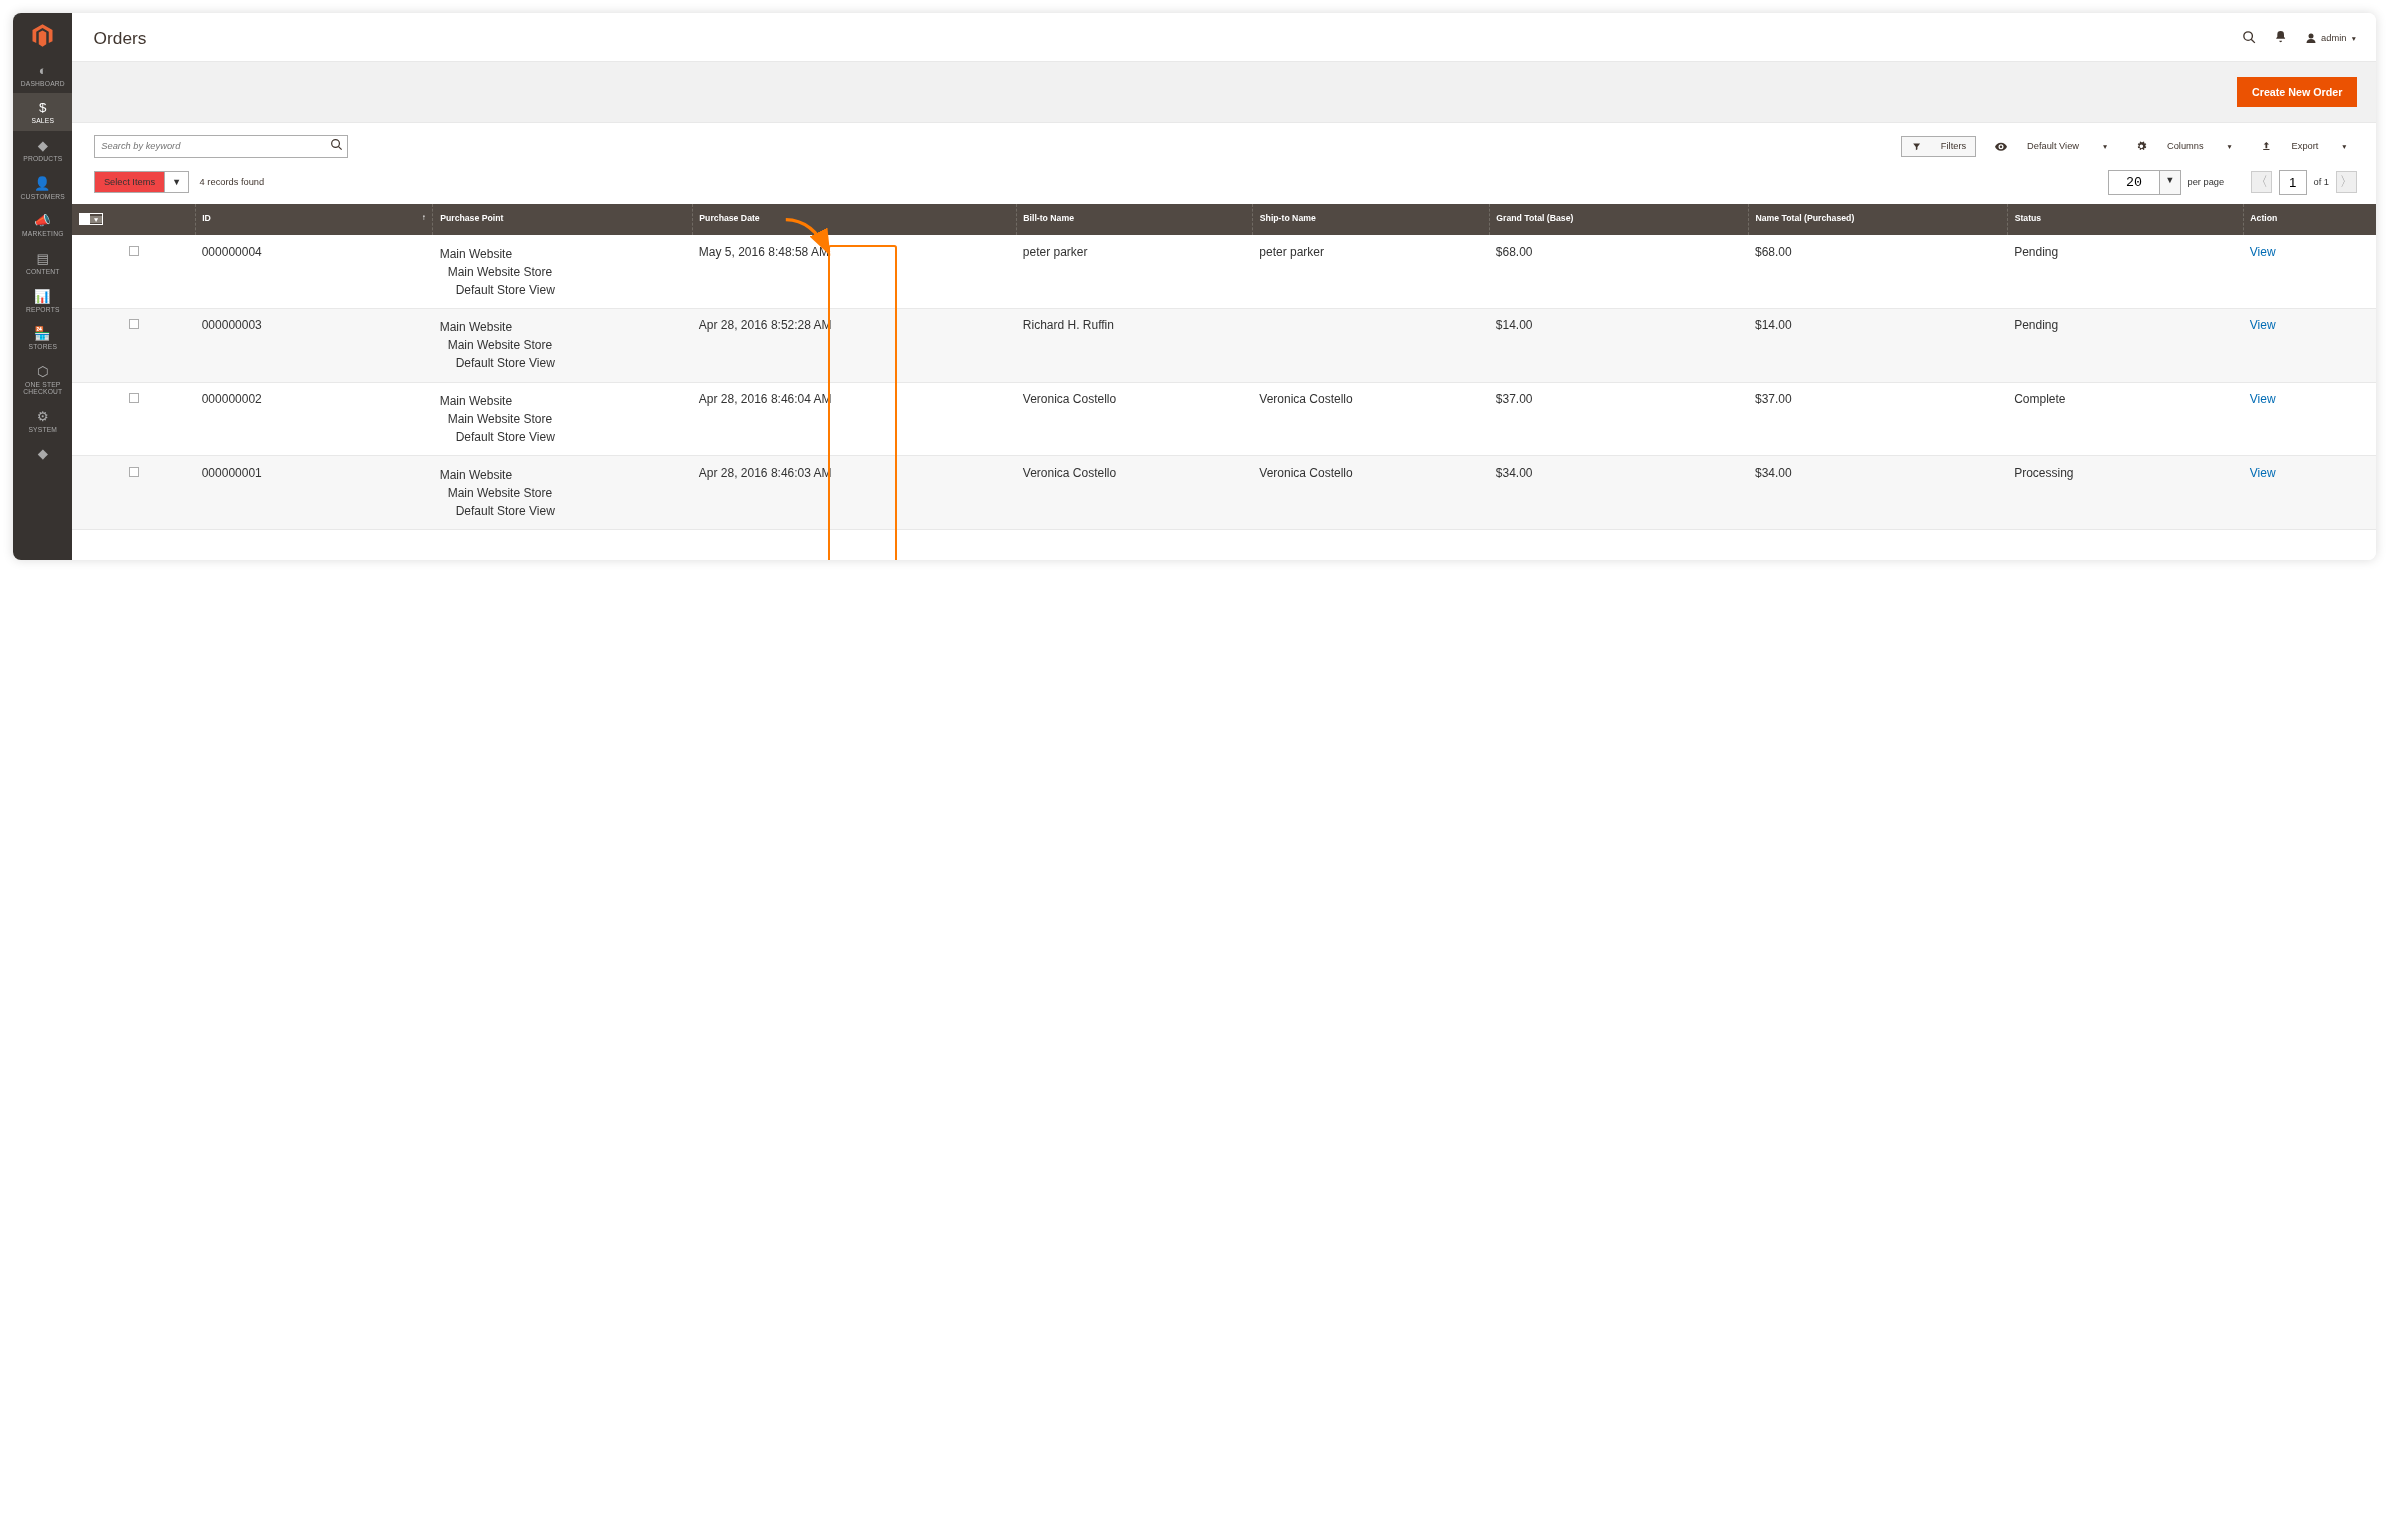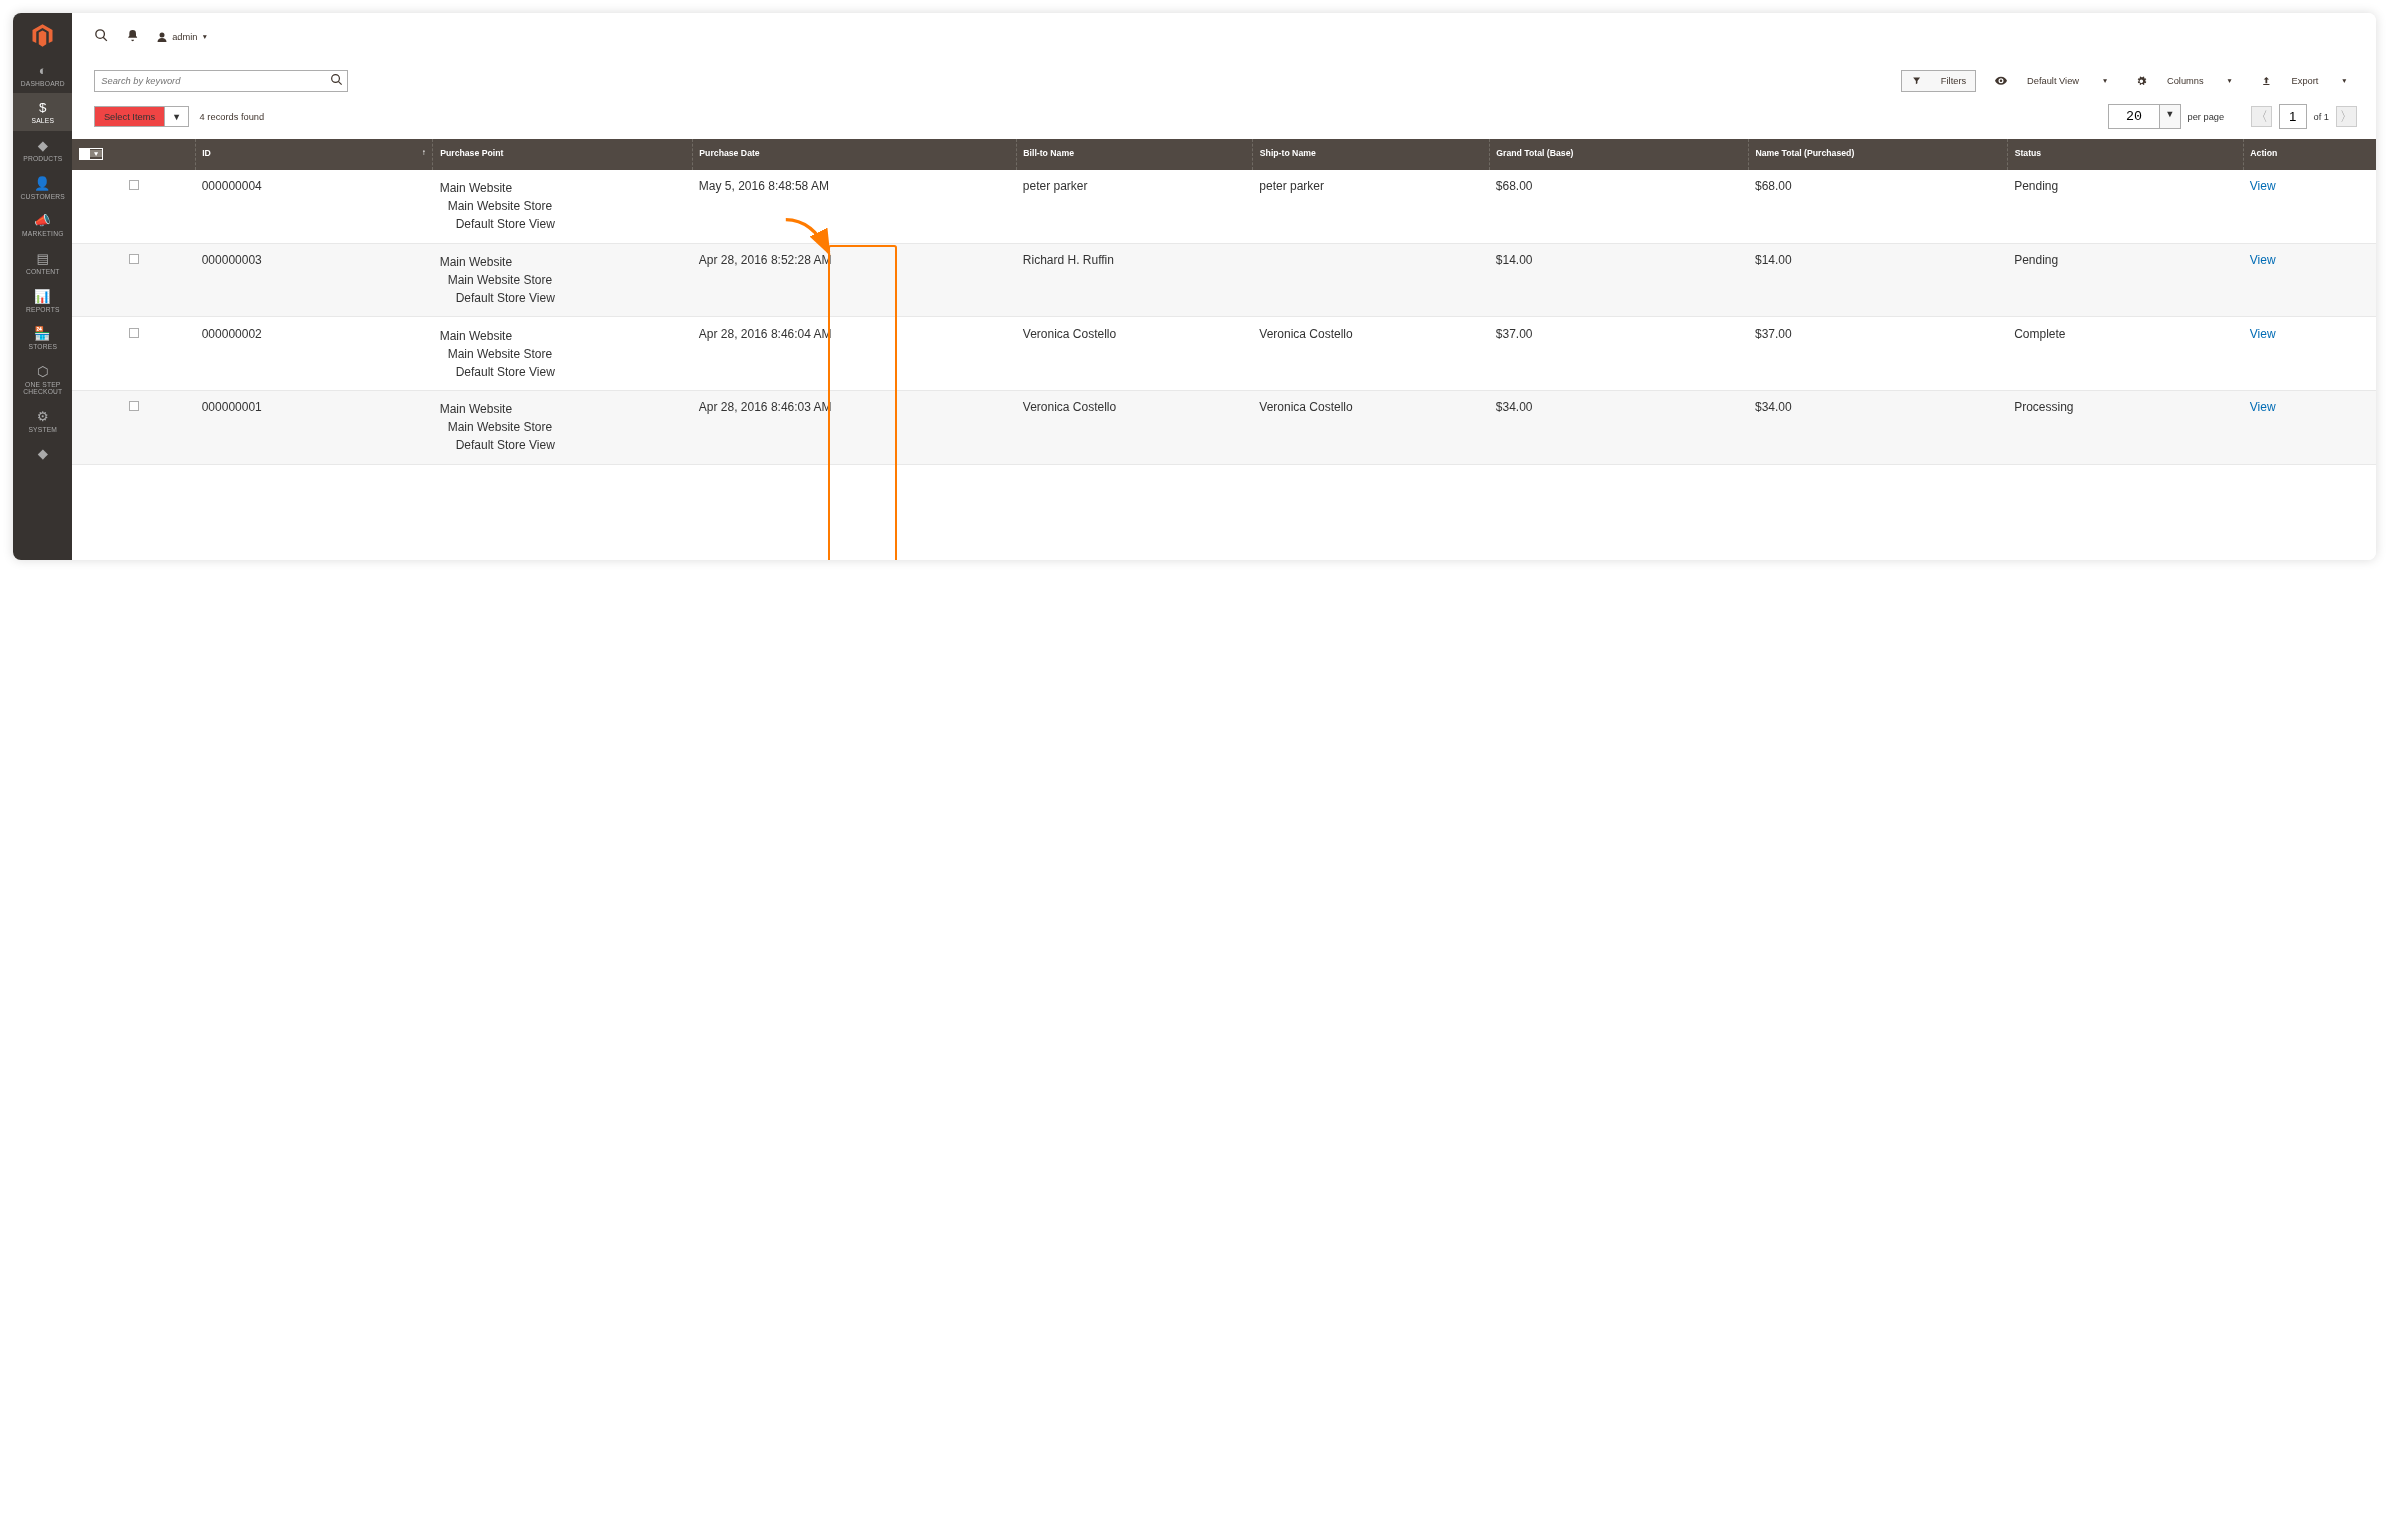"Orders" div.page-title { html: none -> <div>Orders</div> }
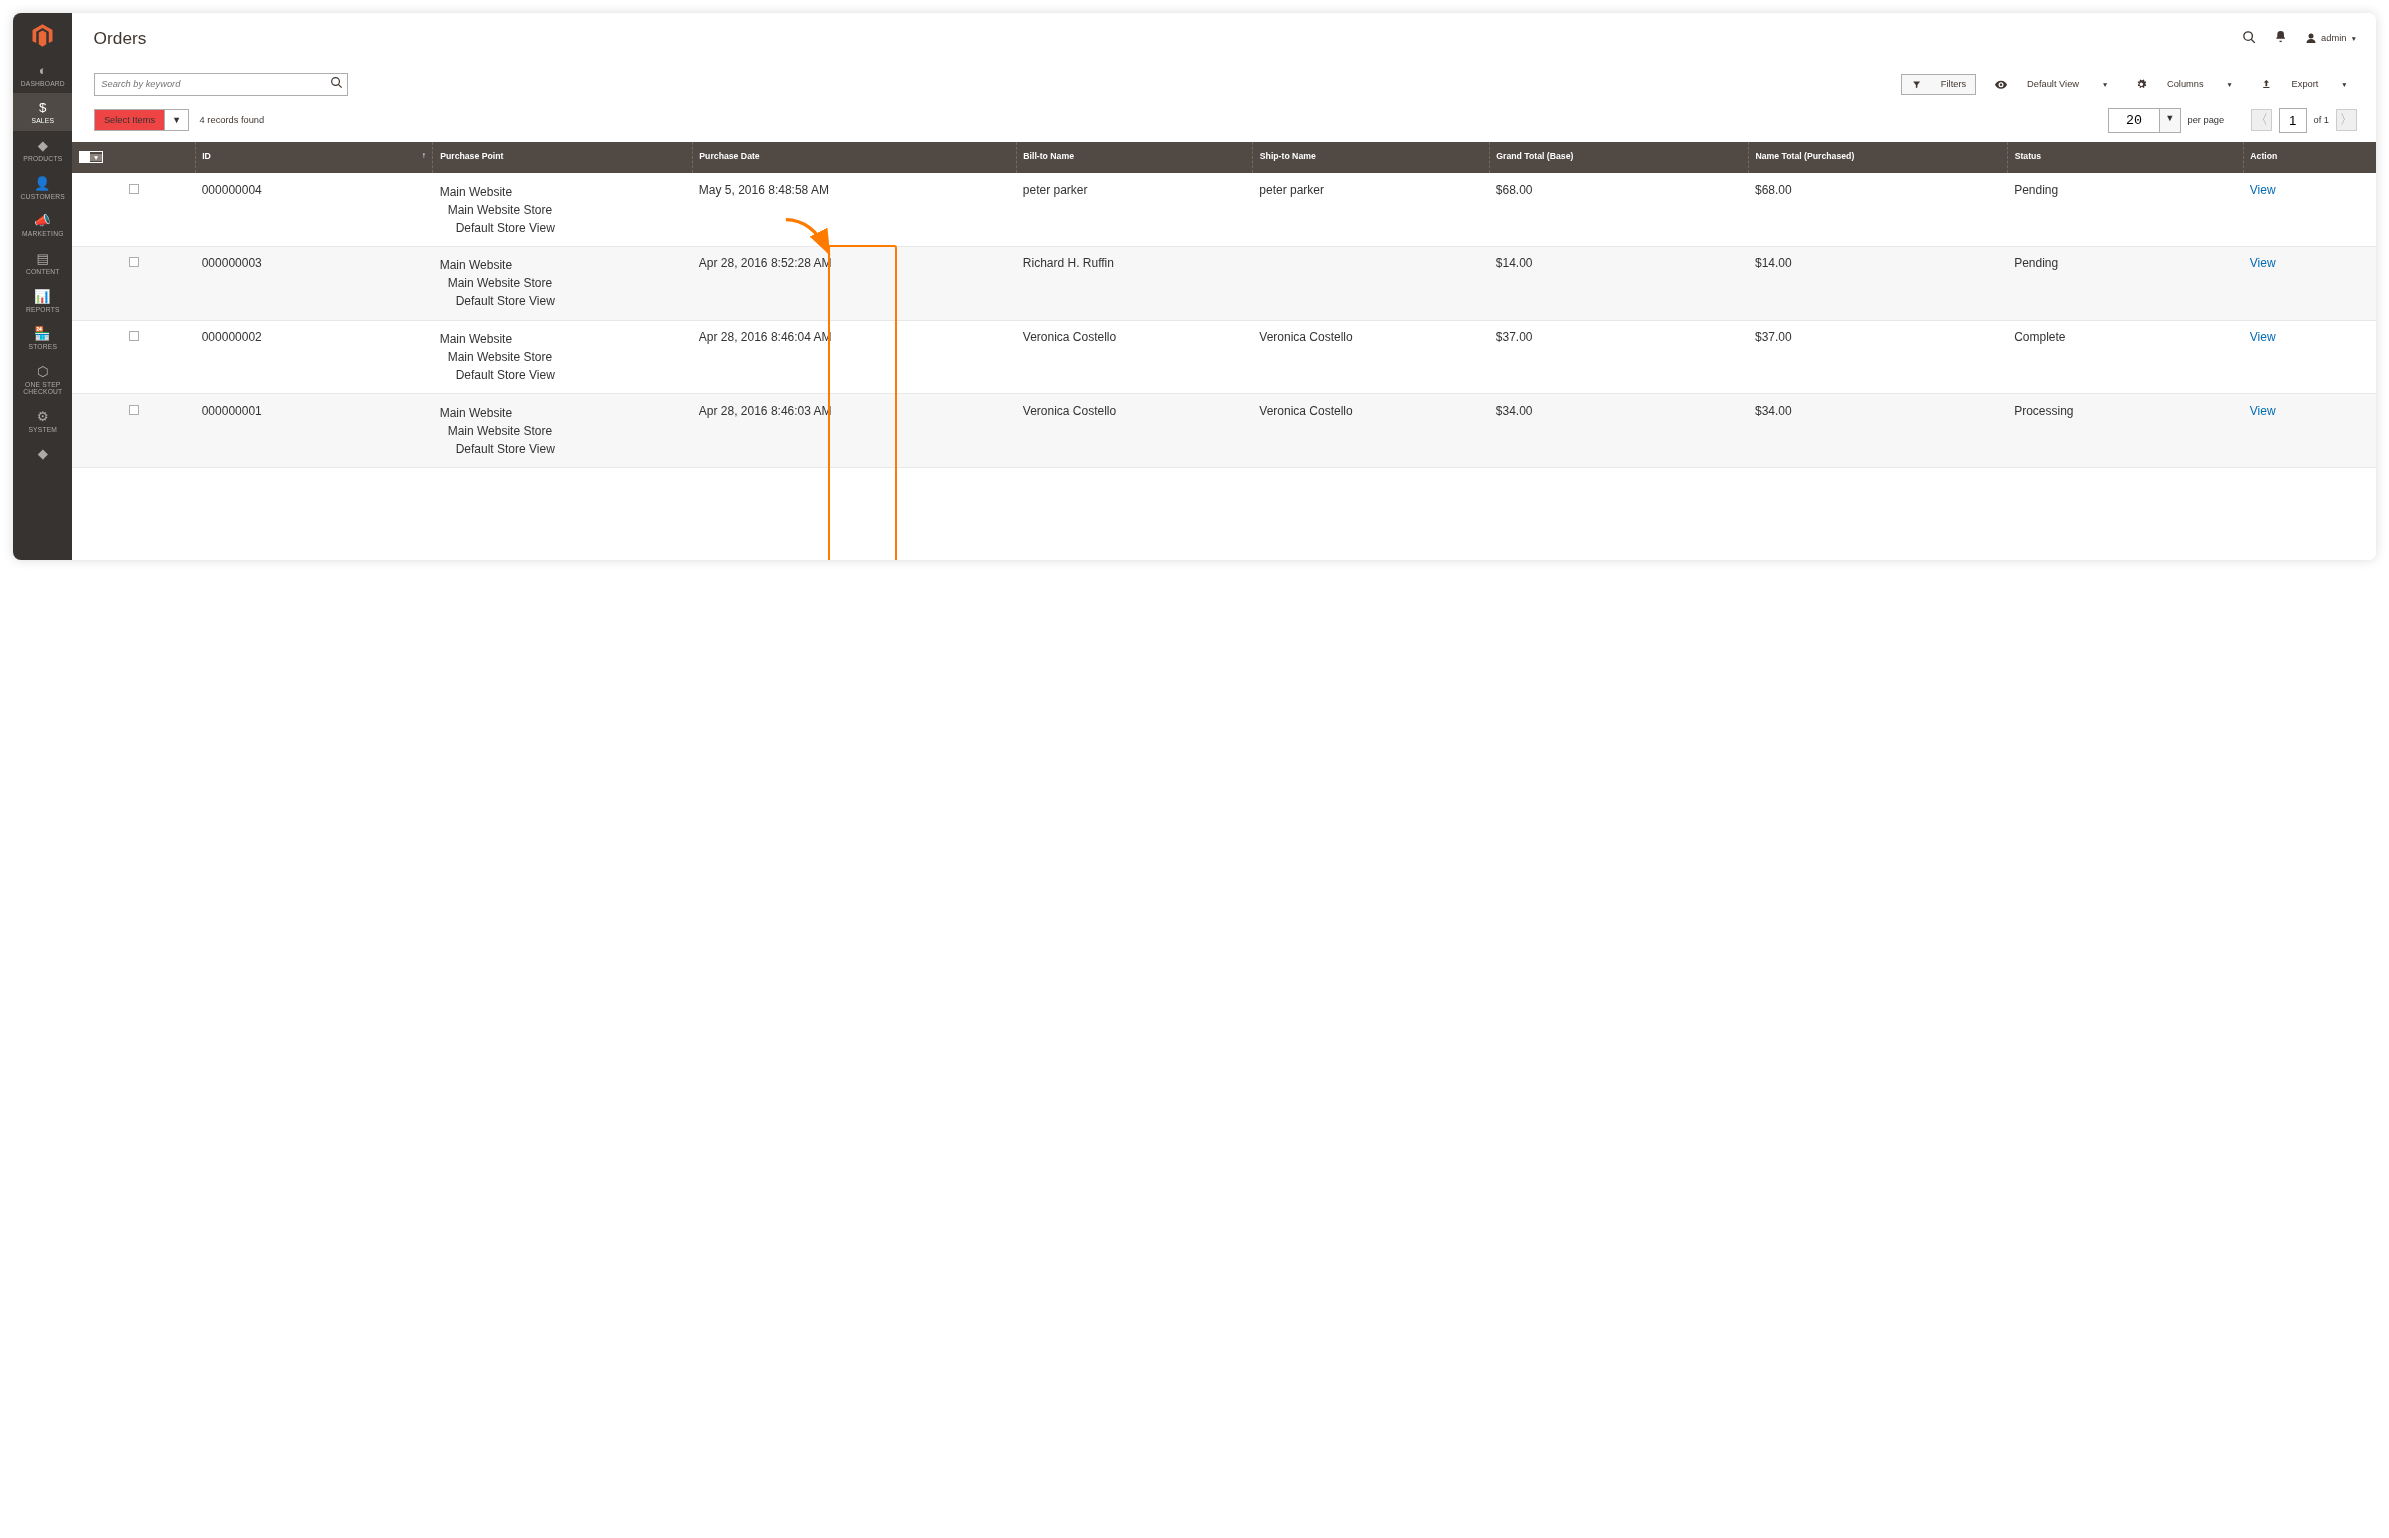"Create New Order" div.action-bar { html: none -> <div> <button>Create New Order</button> </div> }
